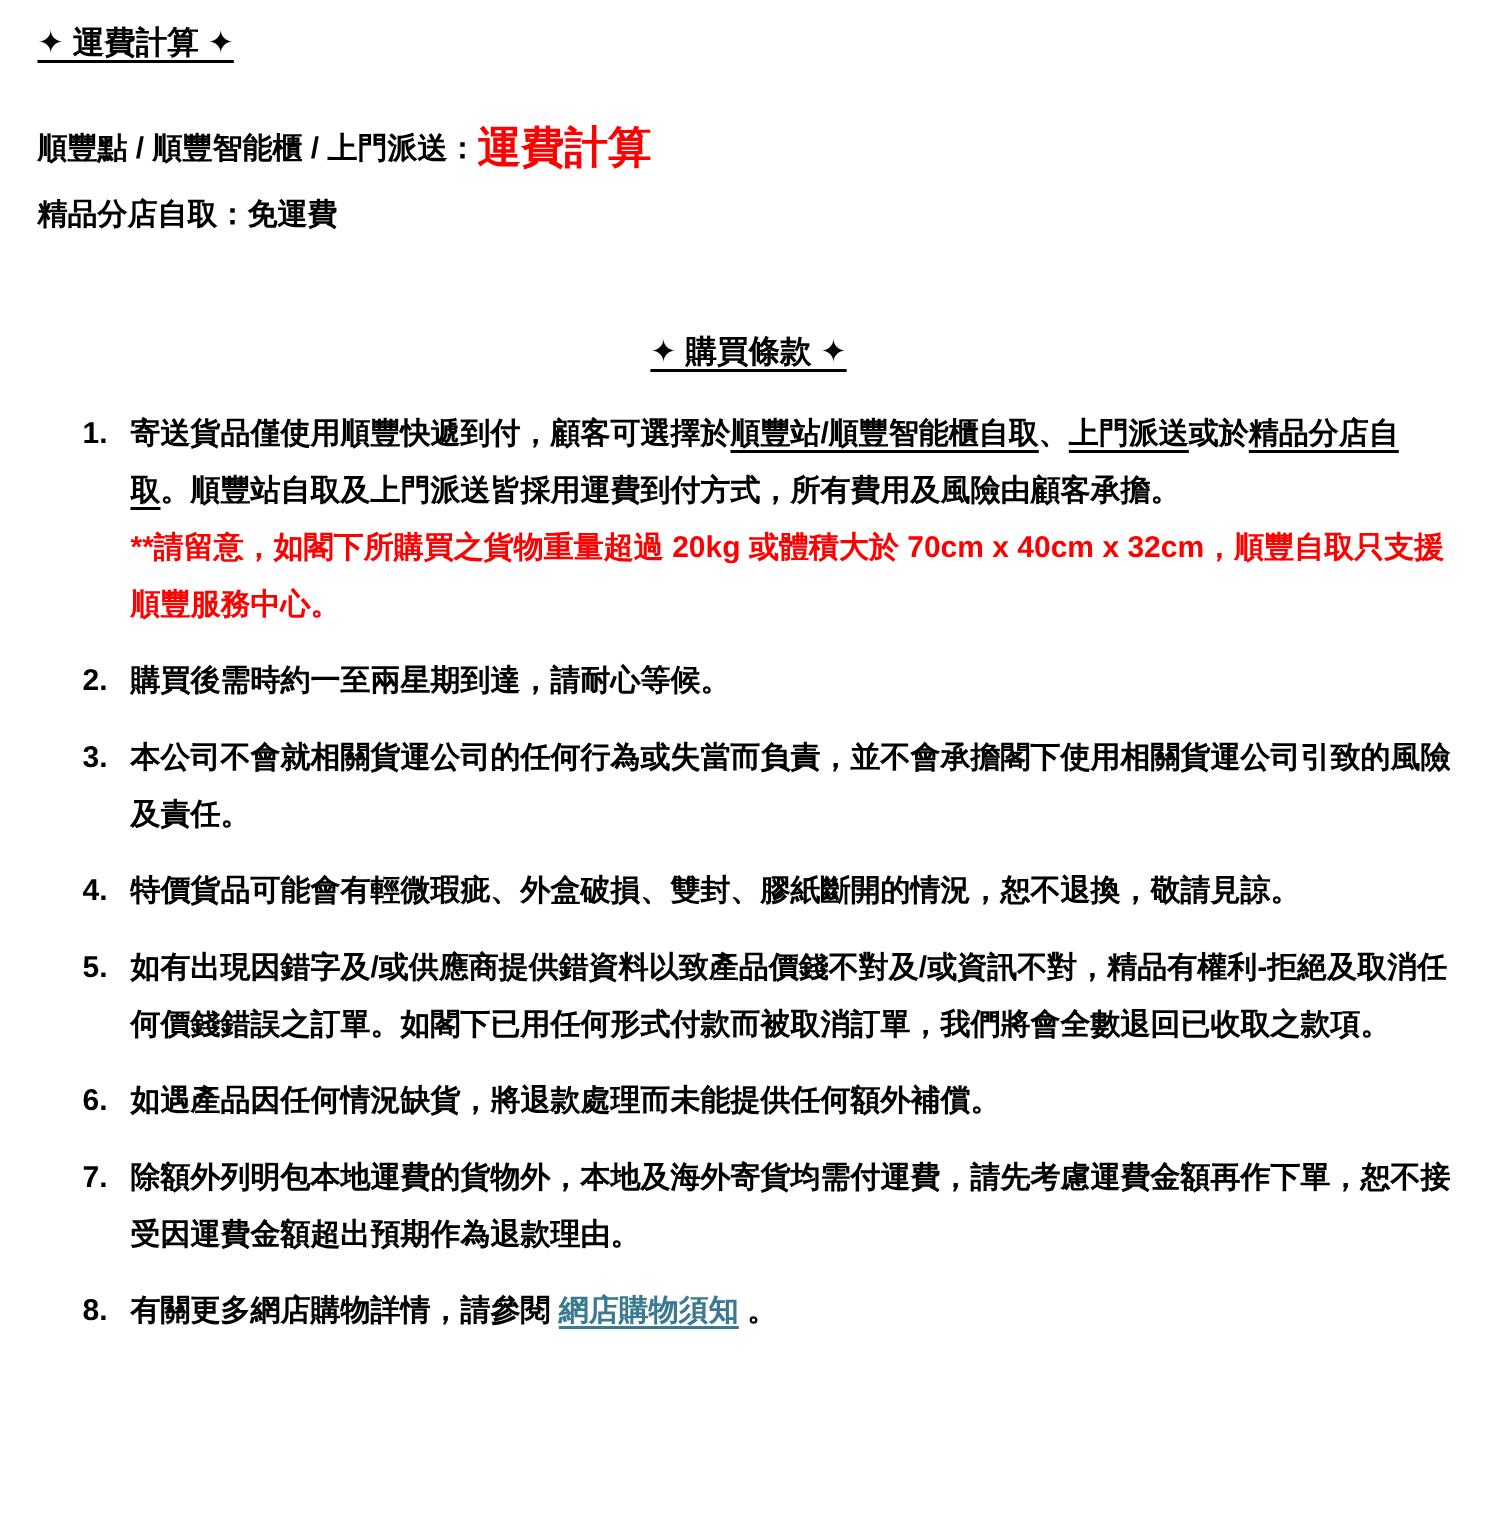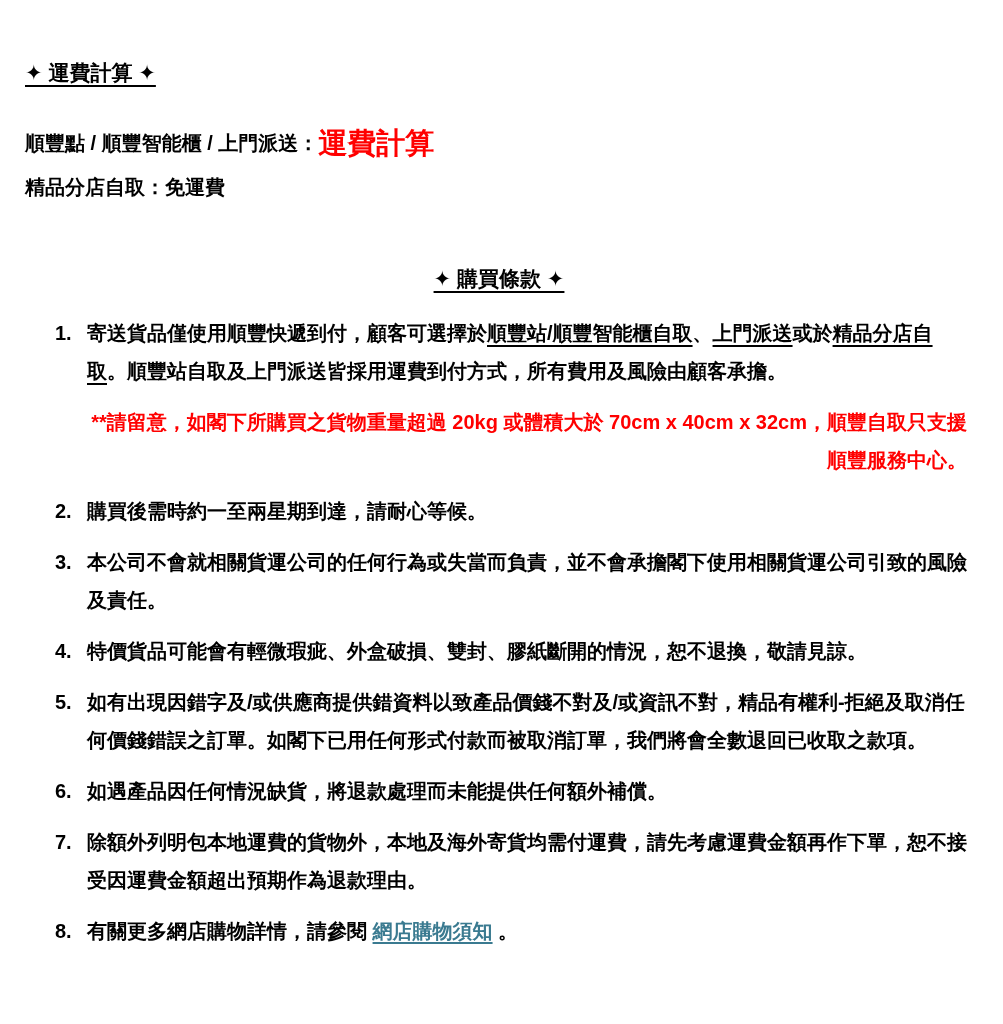"✦ 運費計算 ✦" .st-wrap-1 { margin-top: 44px -> none }
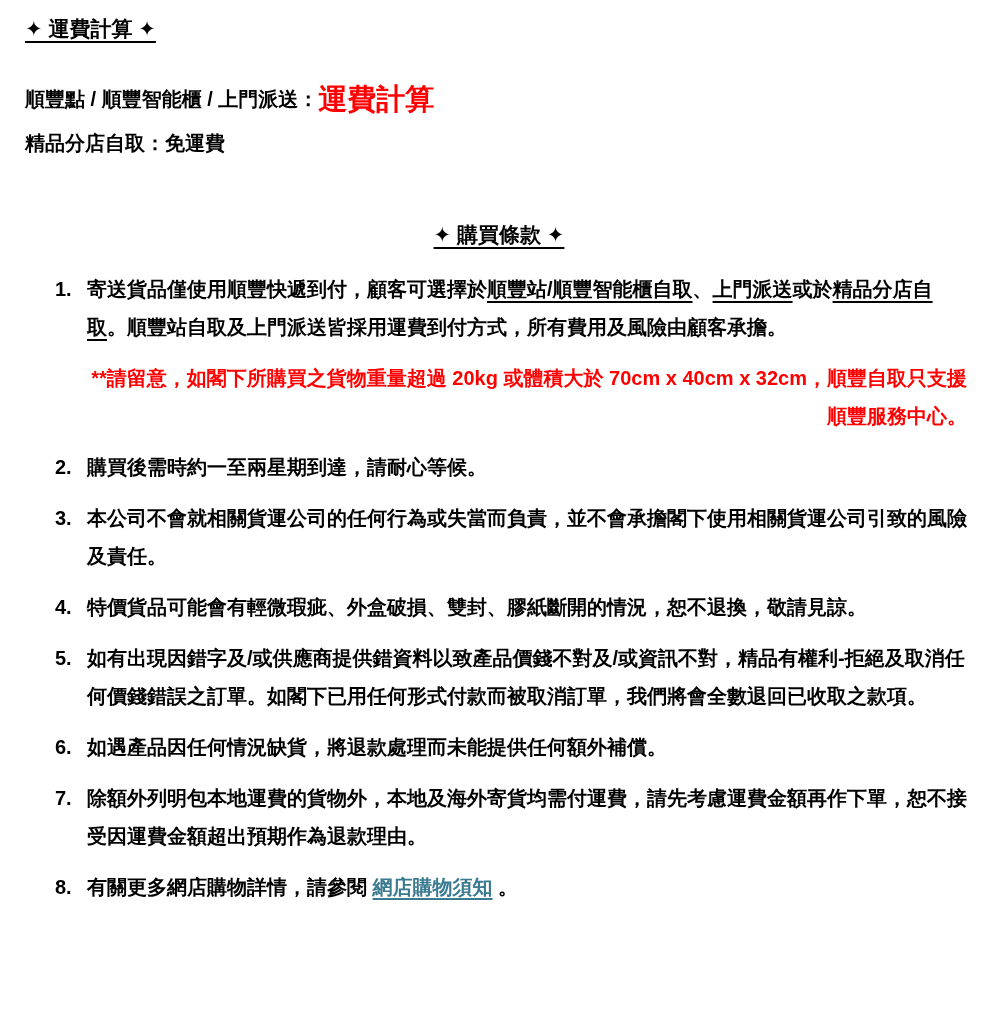"**請留意，如閣下所購買之貨物重量超過 20kg 或體積大於 70cm x" .term-note { margin-top: 13px -> 0; text-align: right -> none }
